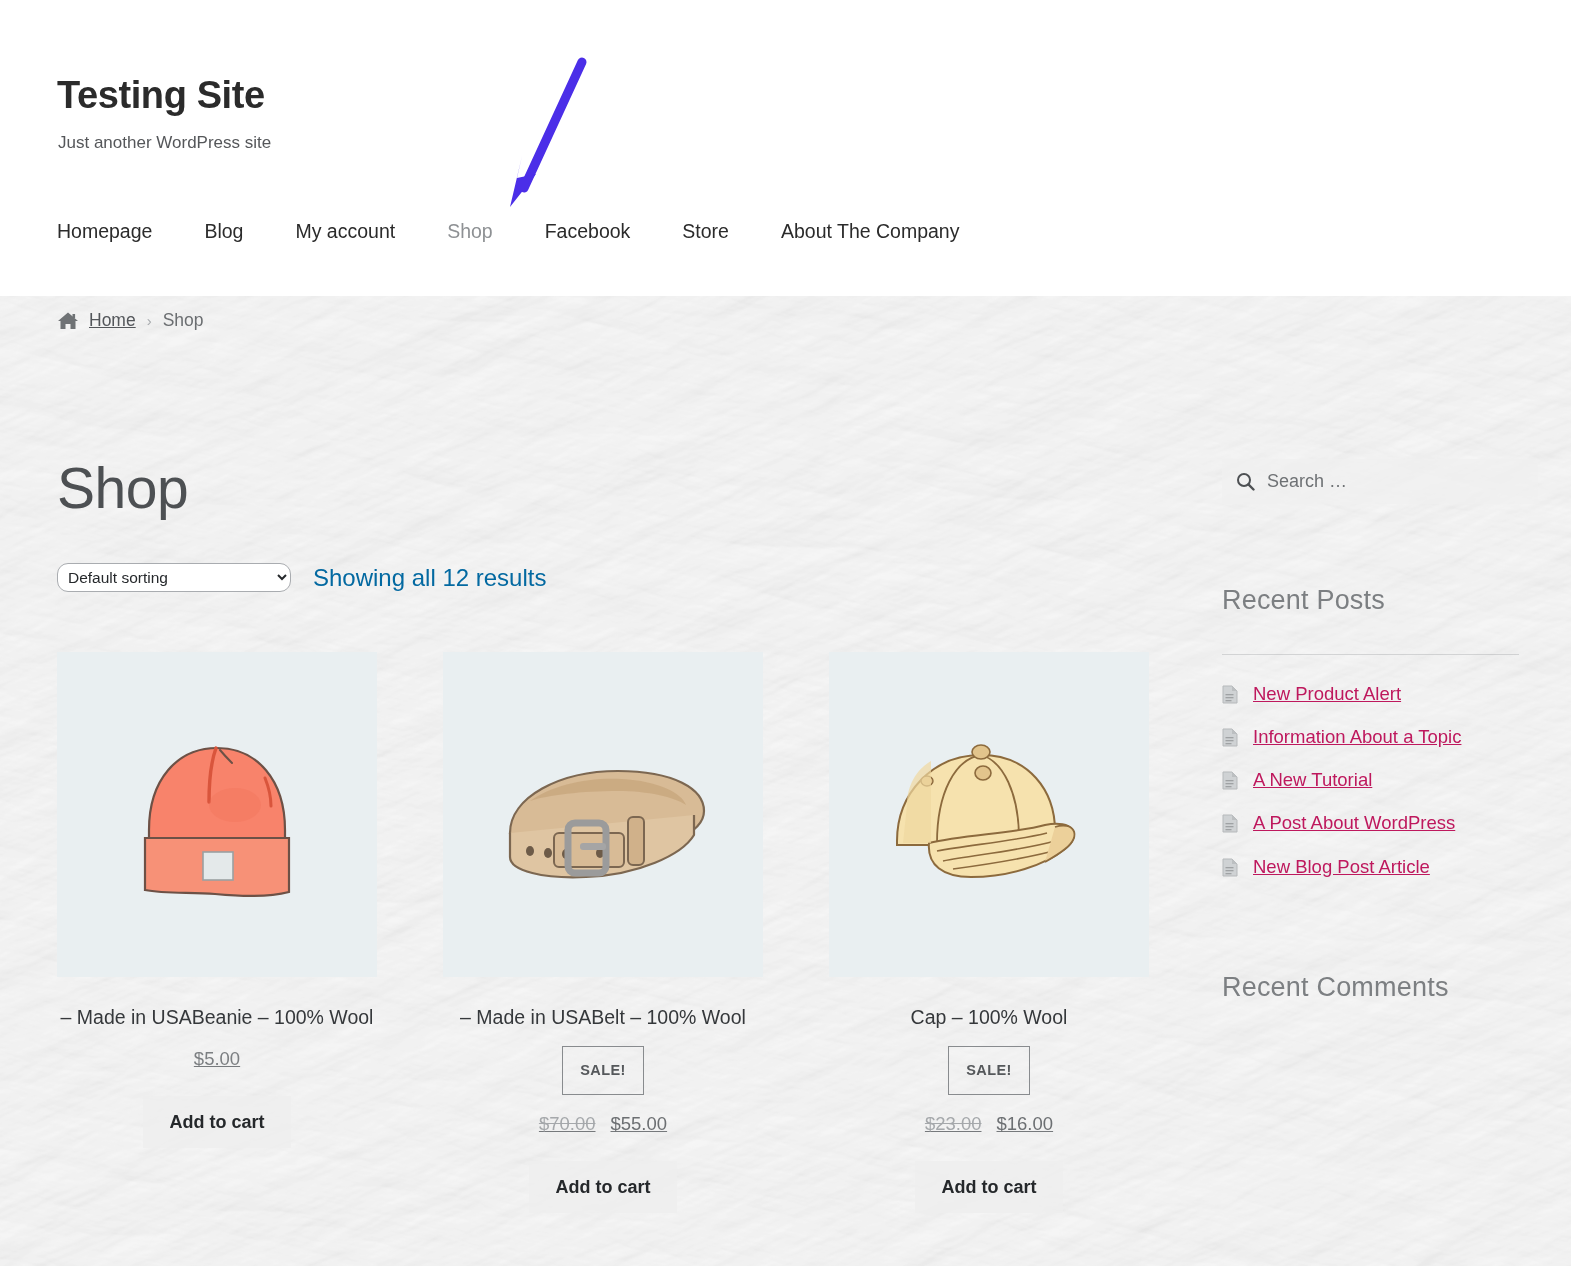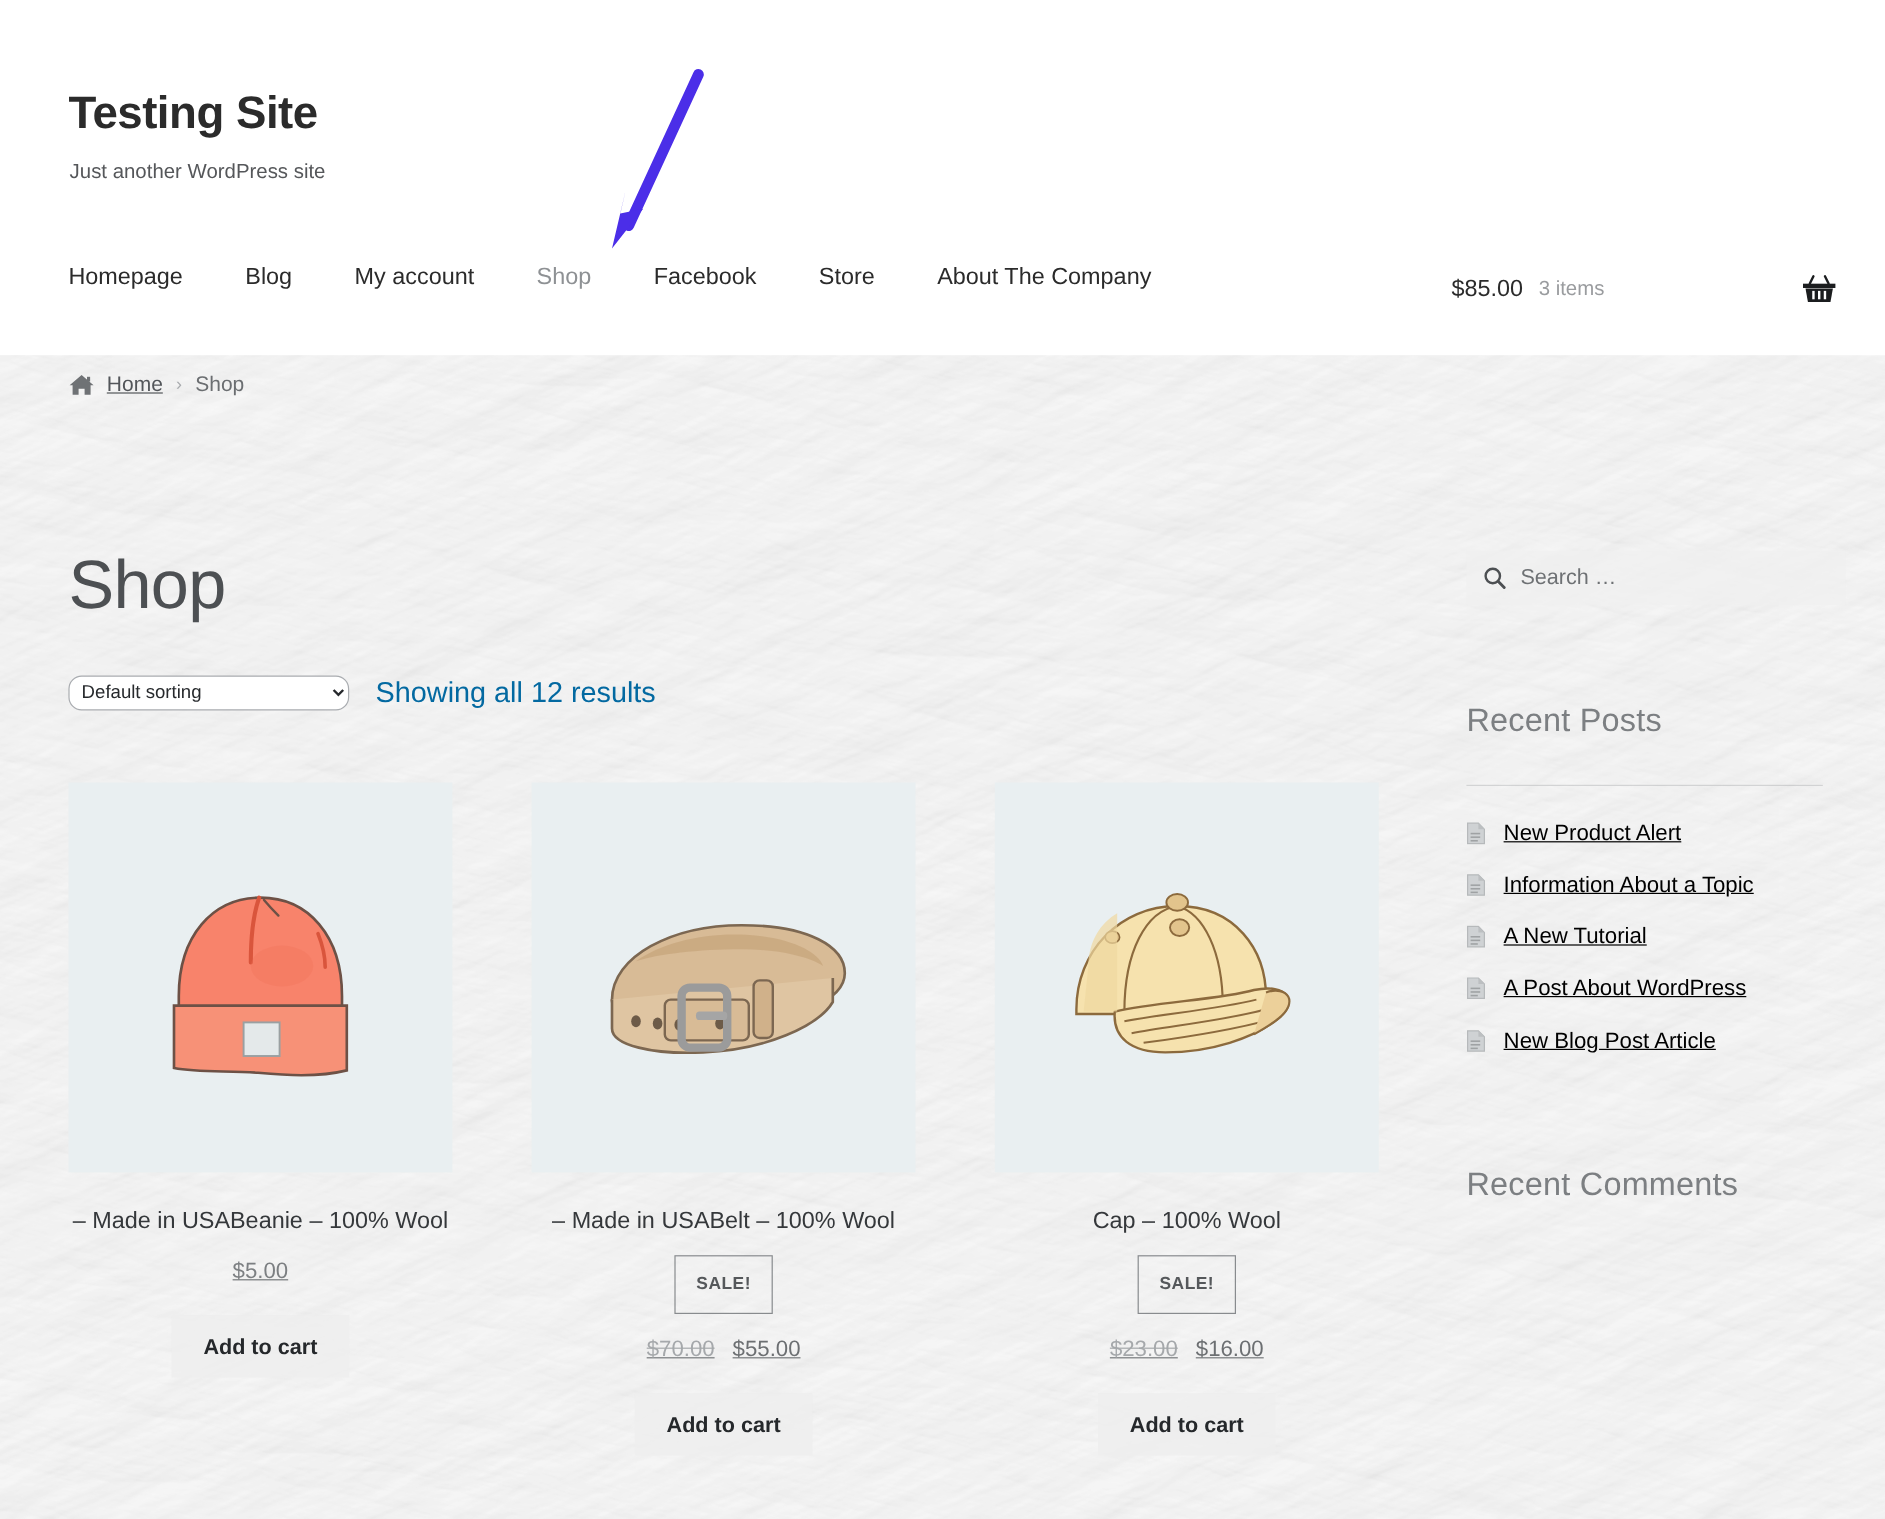"$85.00" div.cart-block { html: <div> <span>$85.00</span> <span>3 items</span> <span> <svg> <path></path> <path></path> <rect></rect> <path></path> <rect></rect> <rect></rect> <rect></rect> </svg> </span> </div> -> none }
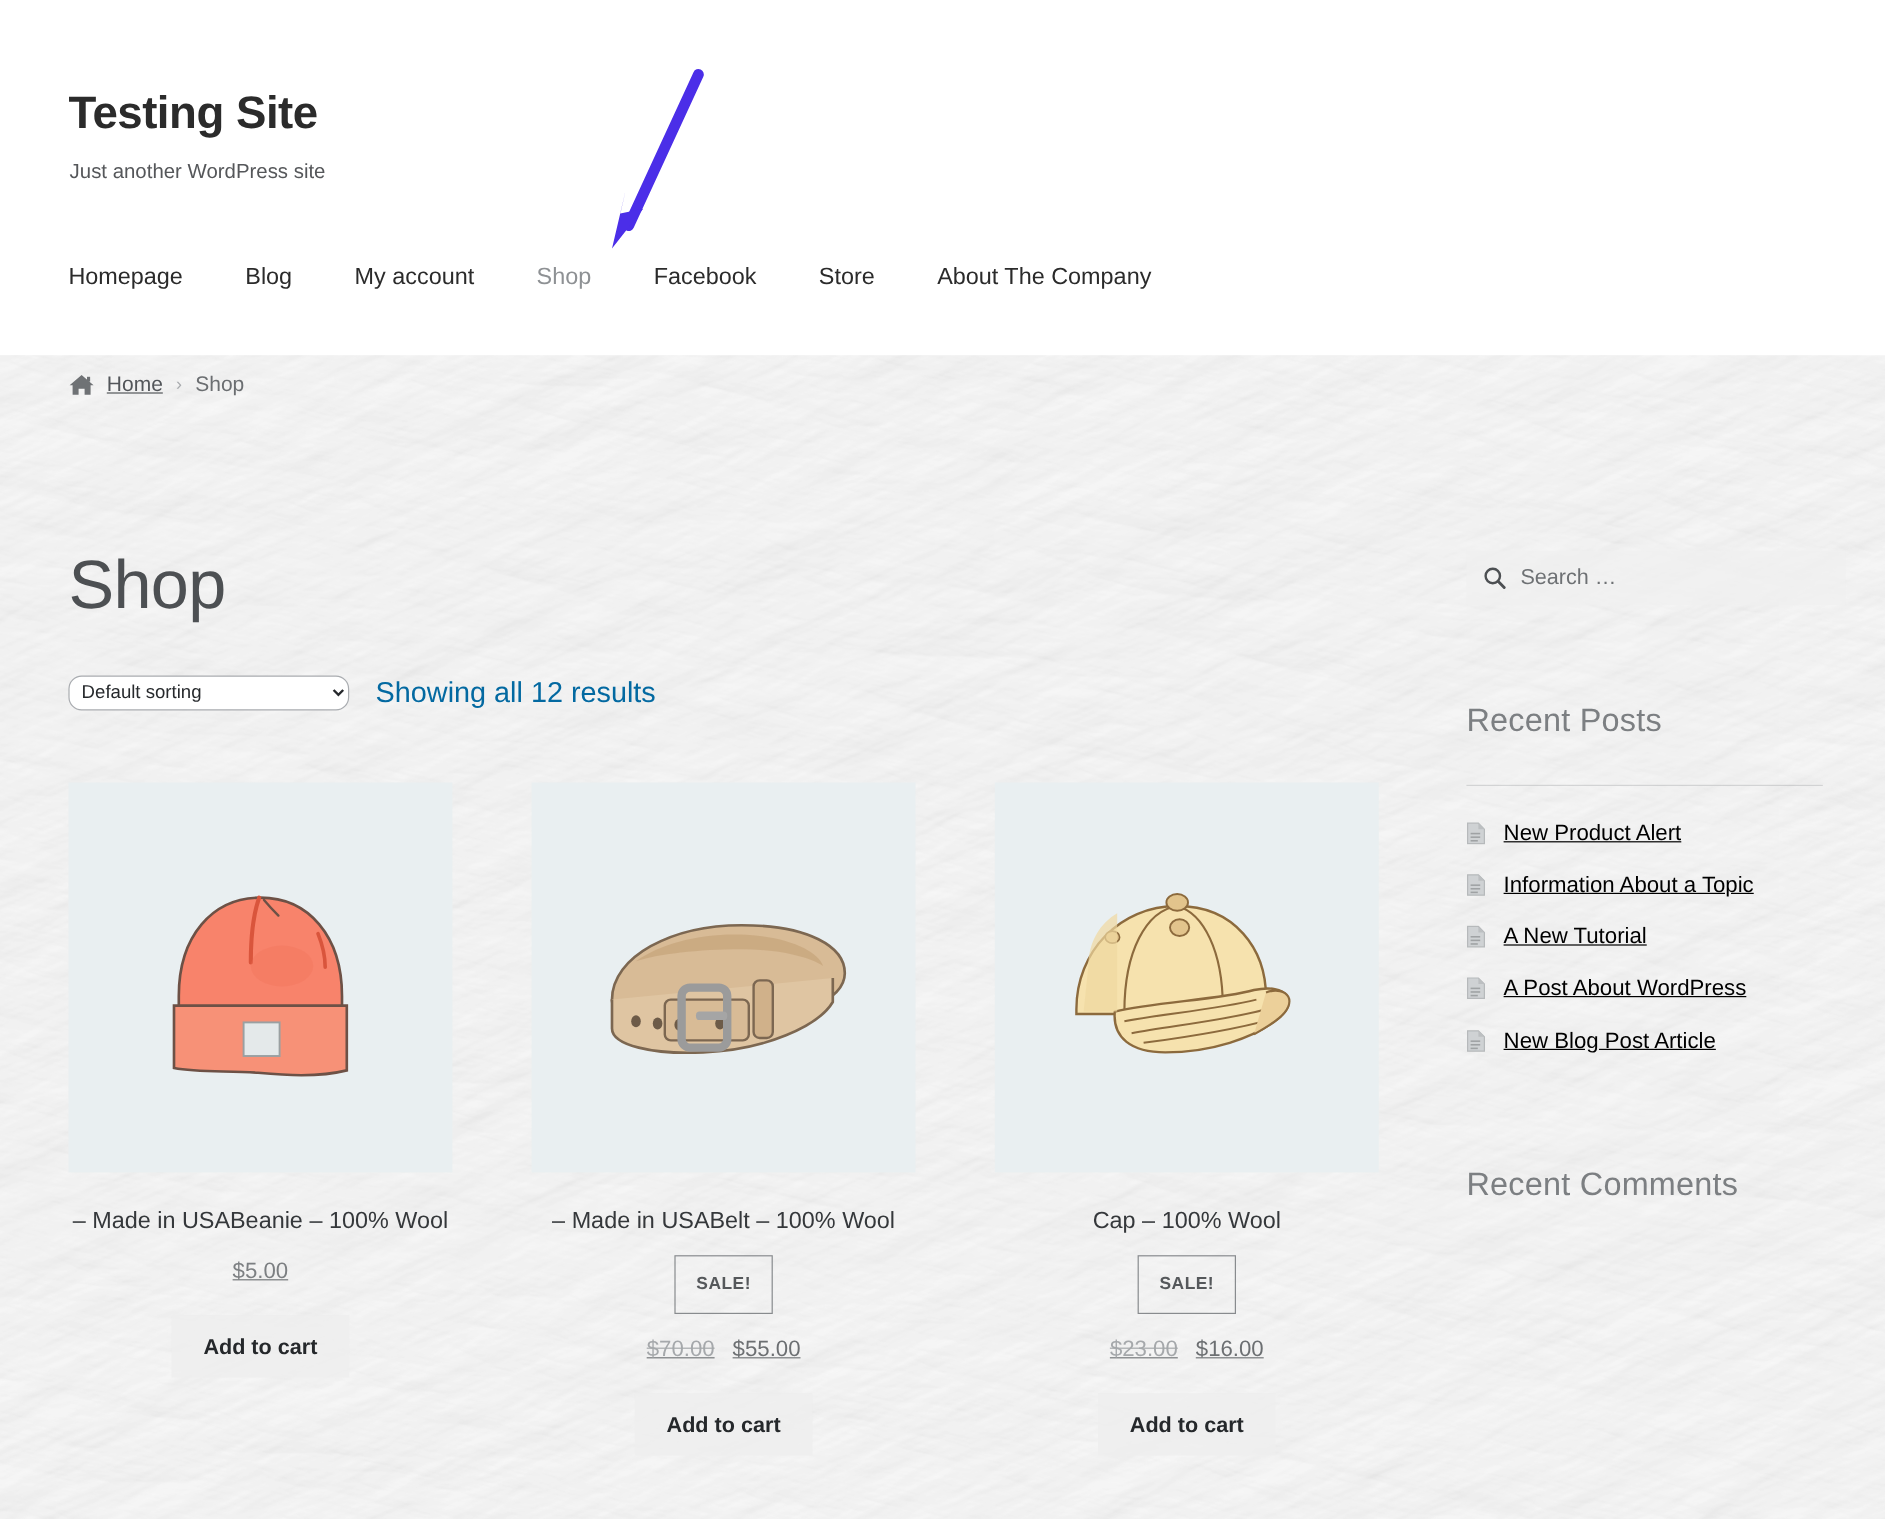"New Product Alert" .post-link { color: #000000 -> #be185d }
